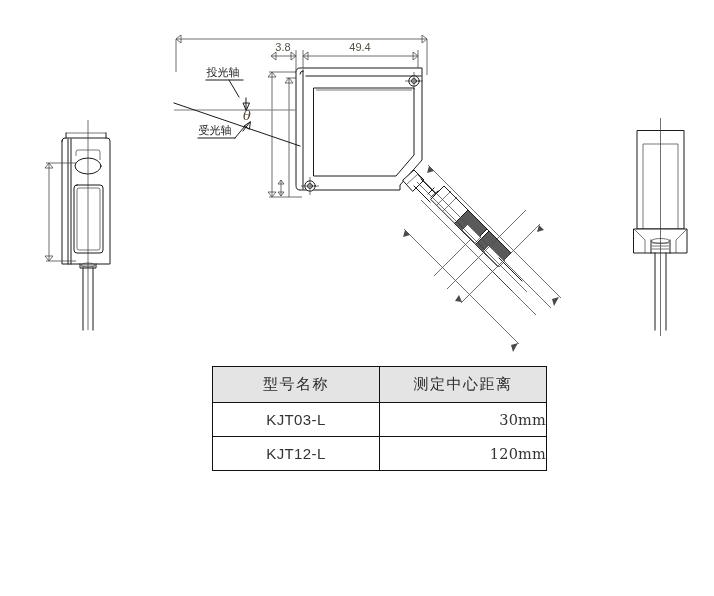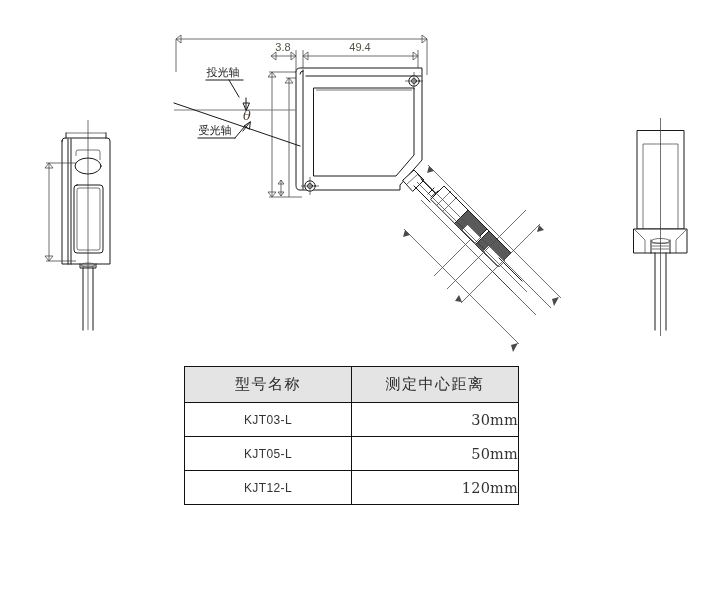"型号名称" table.spec-table { margin-left: none -> 28px }
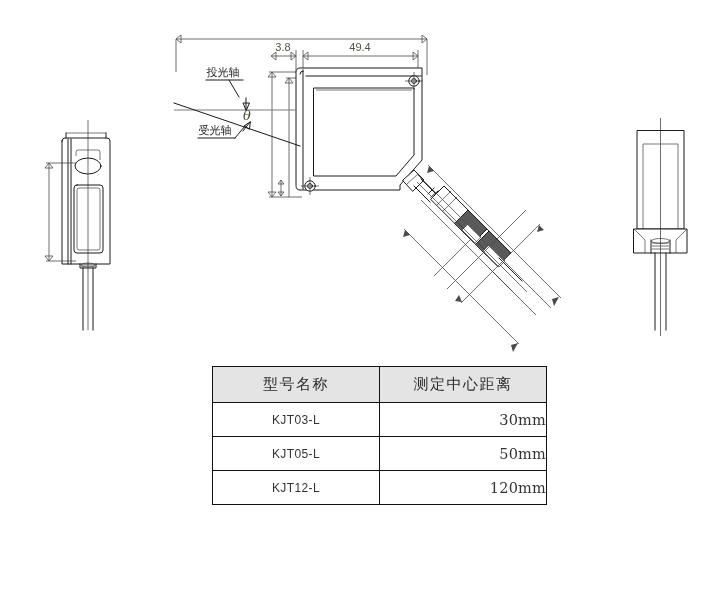"KJT03-L" table.spec-table td.model-cell { font-size: 12px -> 15px }
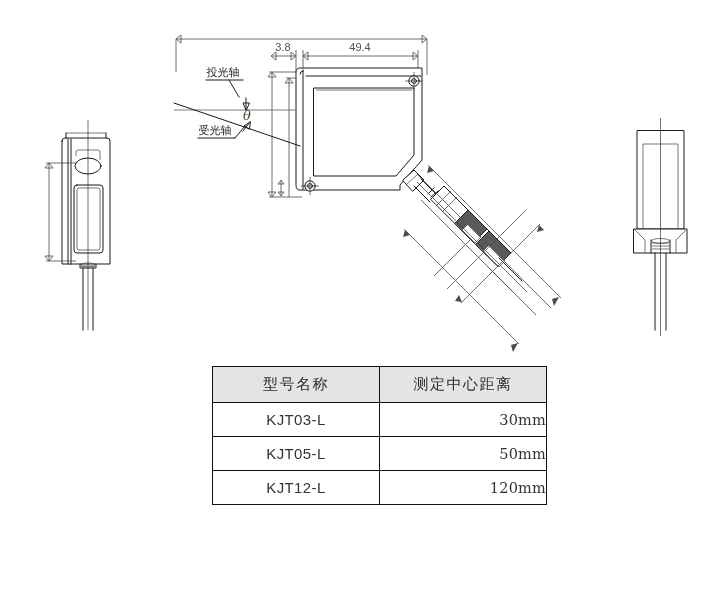"KJT05-L" tr { html: <tr> <td>KJT05-L</td> <td>50mm</td> </tr> -> none }
